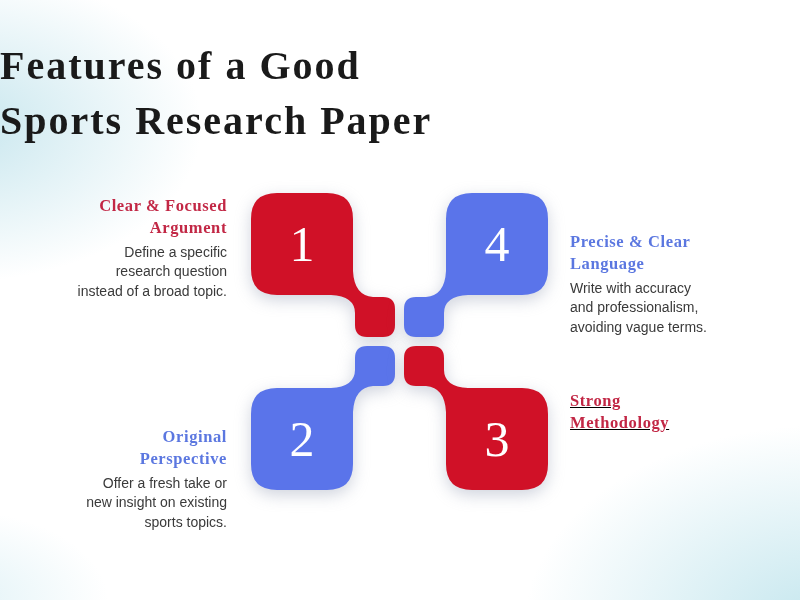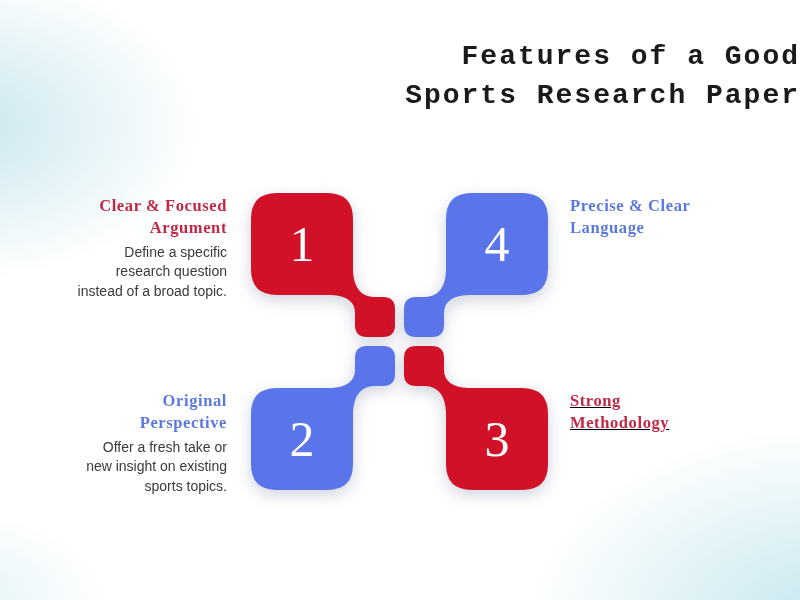"Features of a Good" .title { font-family: Liberation Mono, monospace -> Liberation Serif, serif; font-size: 28px -> 40px; text-align: right -> left }
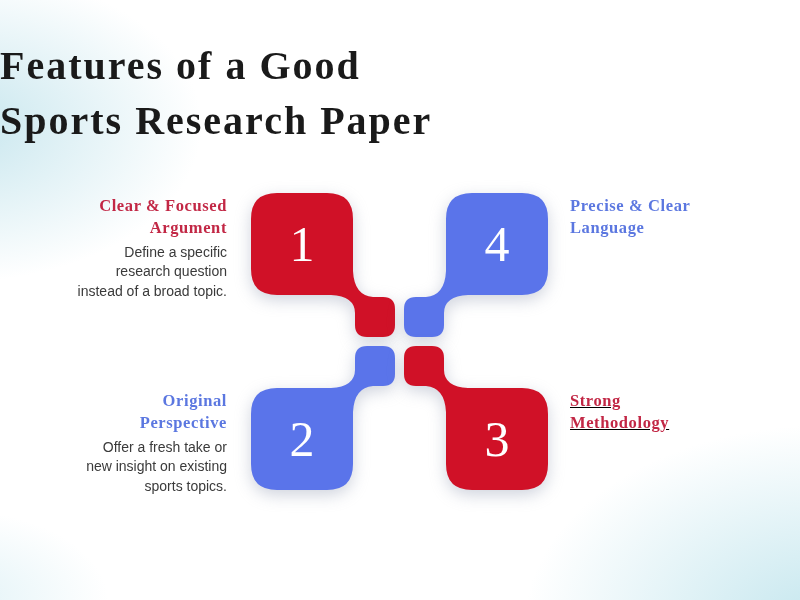"Precise & Clear" .heading.blue { margin-top: none -> 36px }
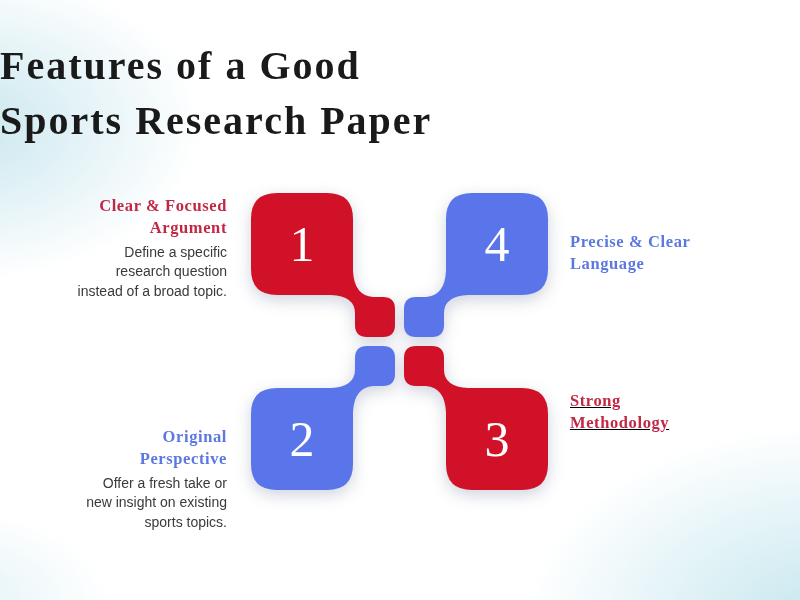"Write with accuracy" div.desc { html: none -> <div>Write with accuracy and professionalism, avoiding vague terms.</div> }
